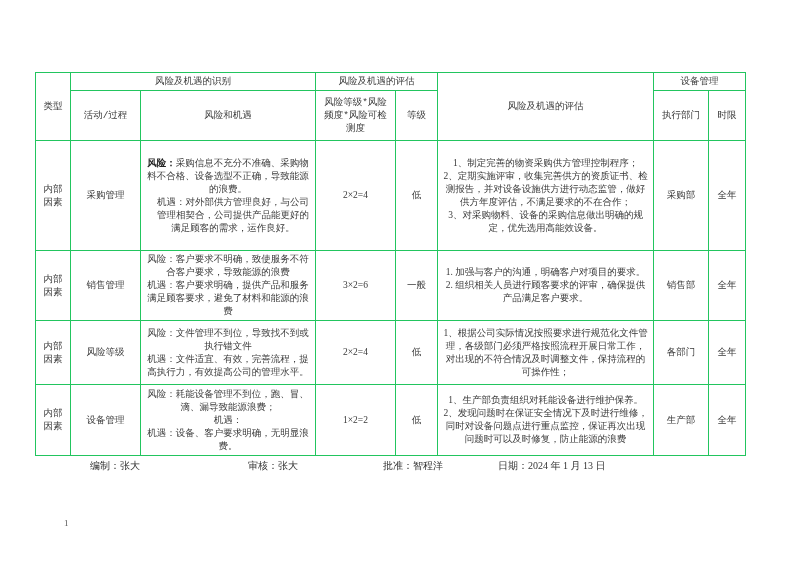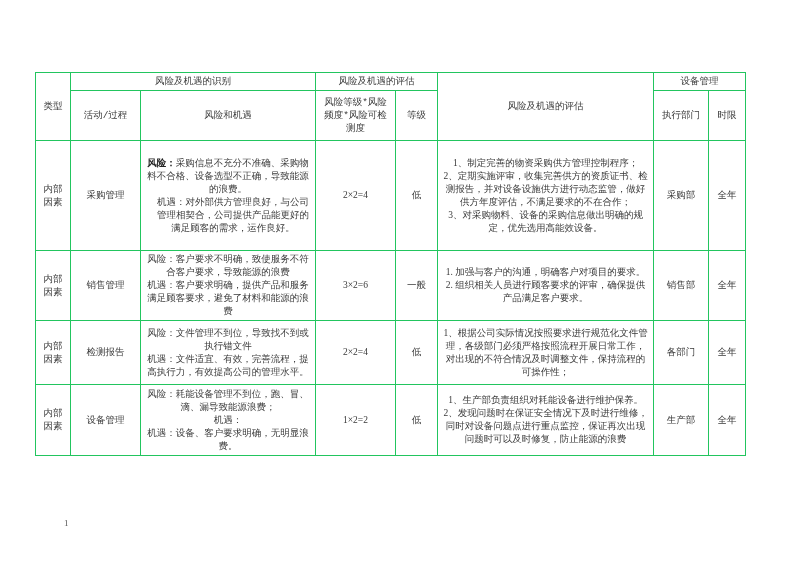"检测报告" td.center { text: 检测报告 -> 风险等级 }
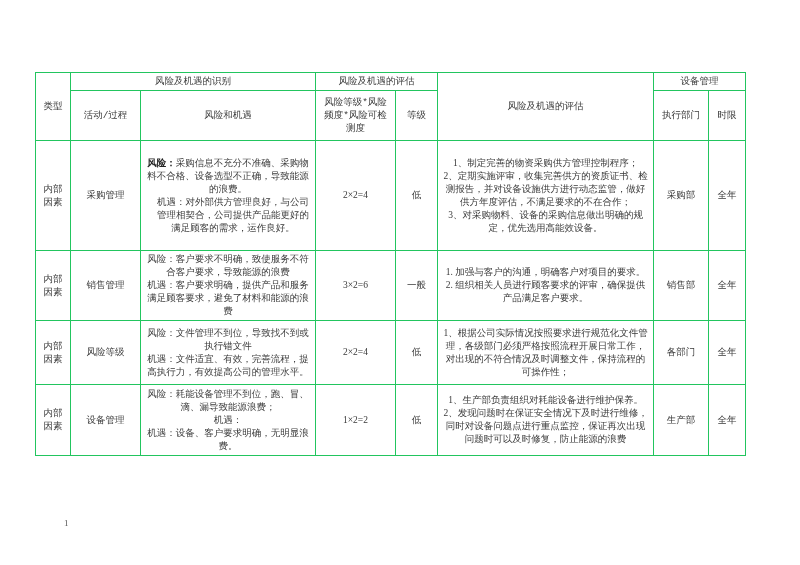"编制：张大" div.footer { html: none -> <div> <span>编制：张大</span> <span>审核：张大</span> <span>批准：智程洋</span> <span>日期：2024 年 1 月 13 日</span> </div> }
